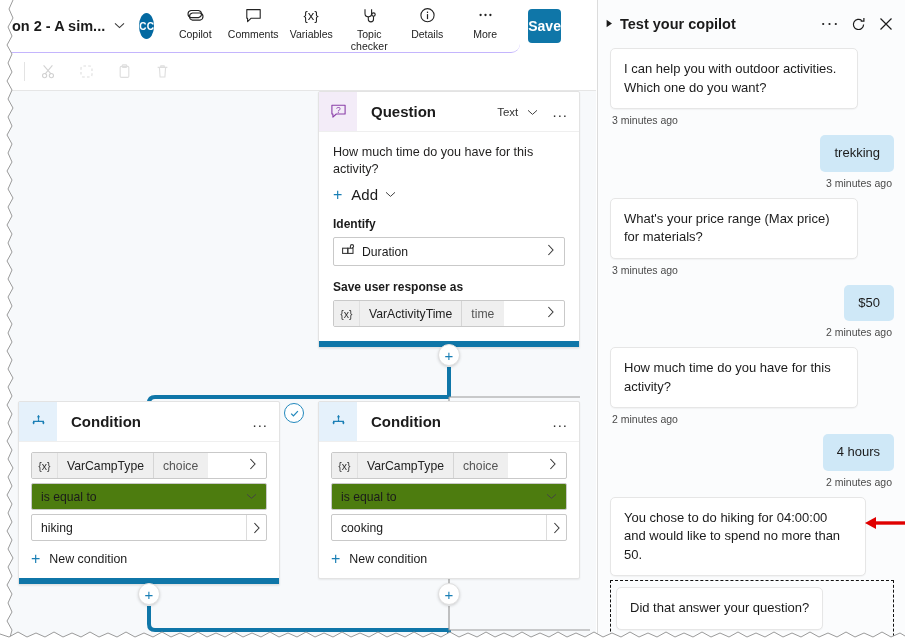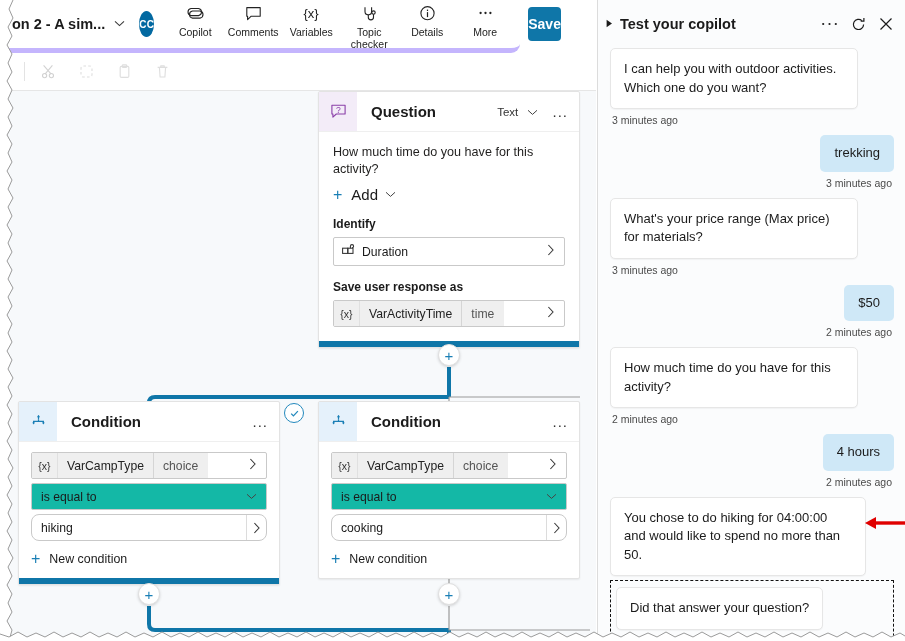"on 2 - A sim..." .toolbar { border-bottom: 5px solid #c4b5fd -> 1px solid #c4b5fd }
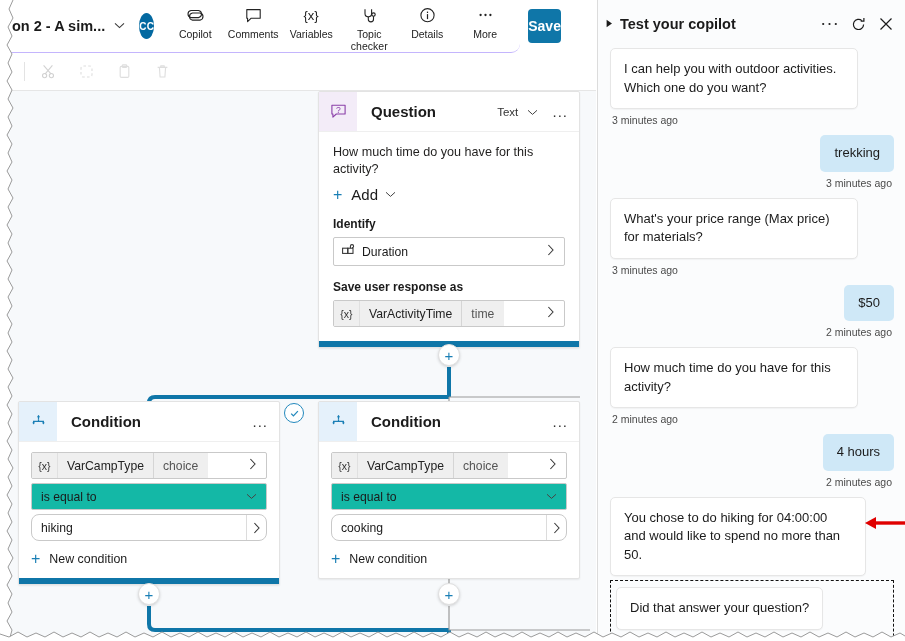"is equal to" .sel-row { background: #14b8a6 -> #4d7c0f }
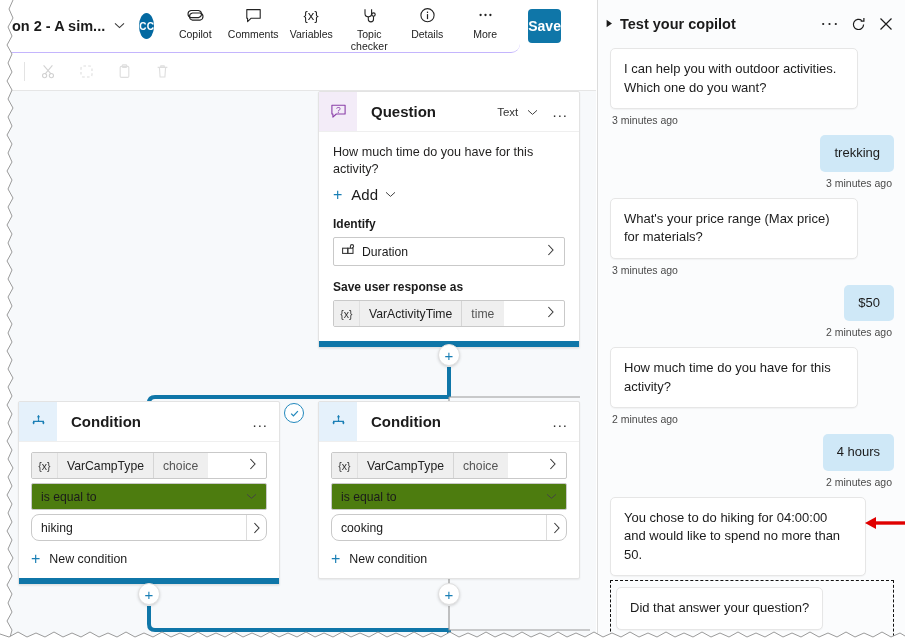"hiking" .val-row { border-radius: 8px -> 2px }
